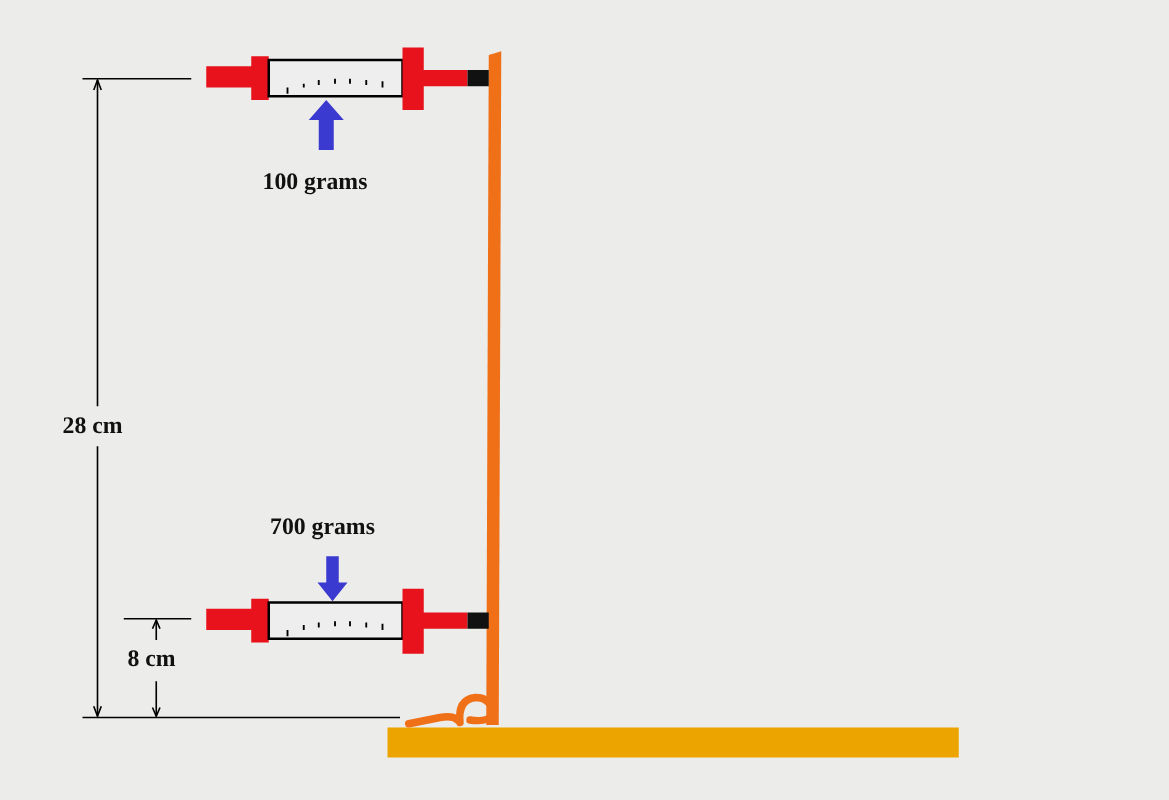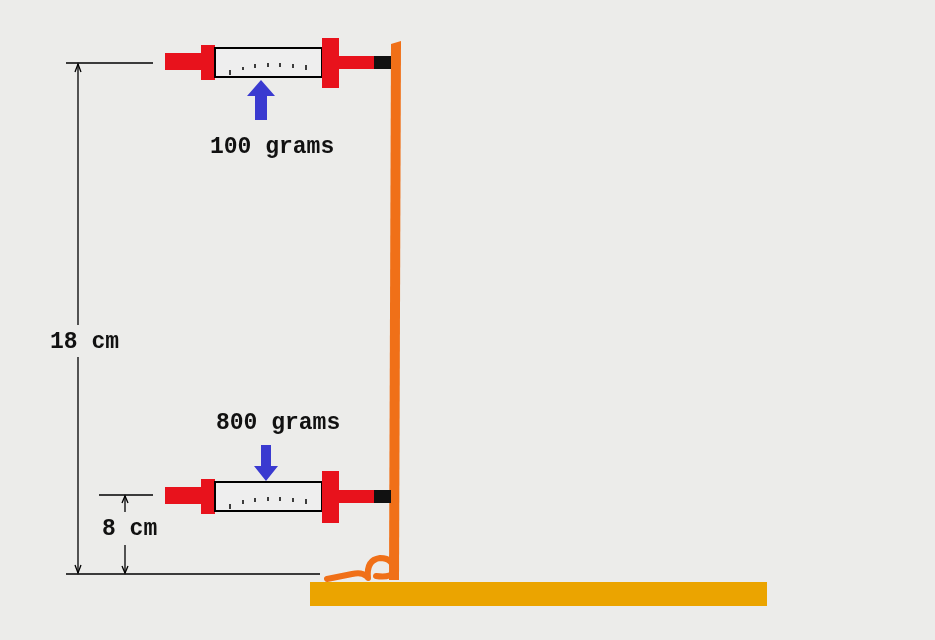"100 grams" .lbl { font-family: Liberation Mono, monospace -> Liberation Serif, serif; font-size: 23px -> 19px }
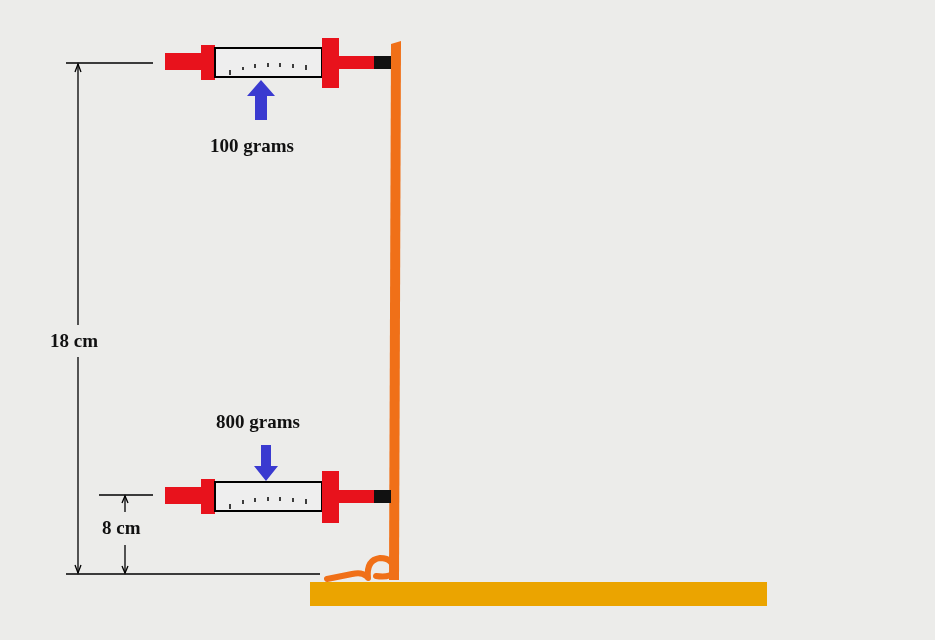"18 cm" span.lbl { text: 18 -> 28 }
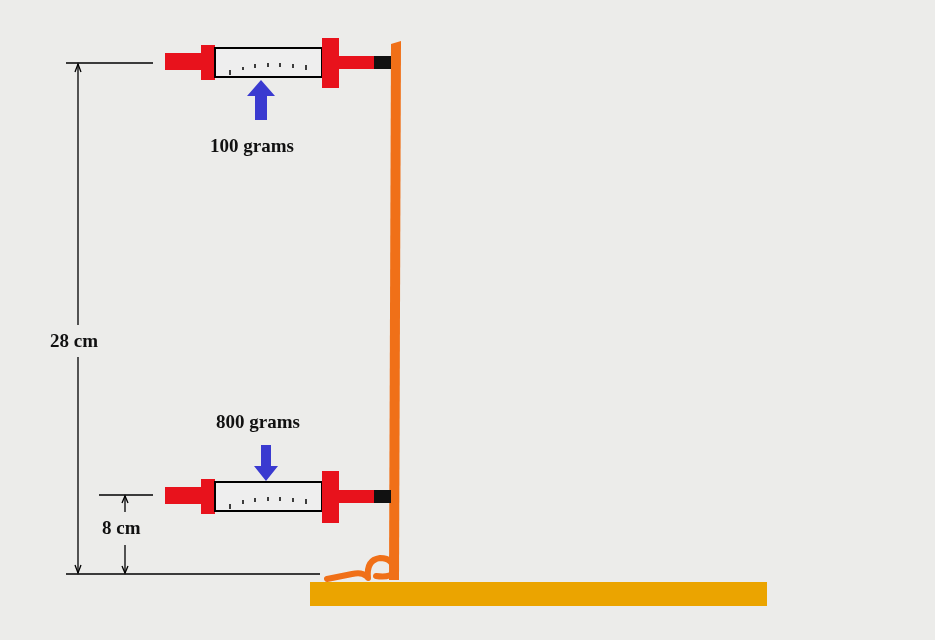"800 grams" span.lbl { text: 800 -> 700 }
